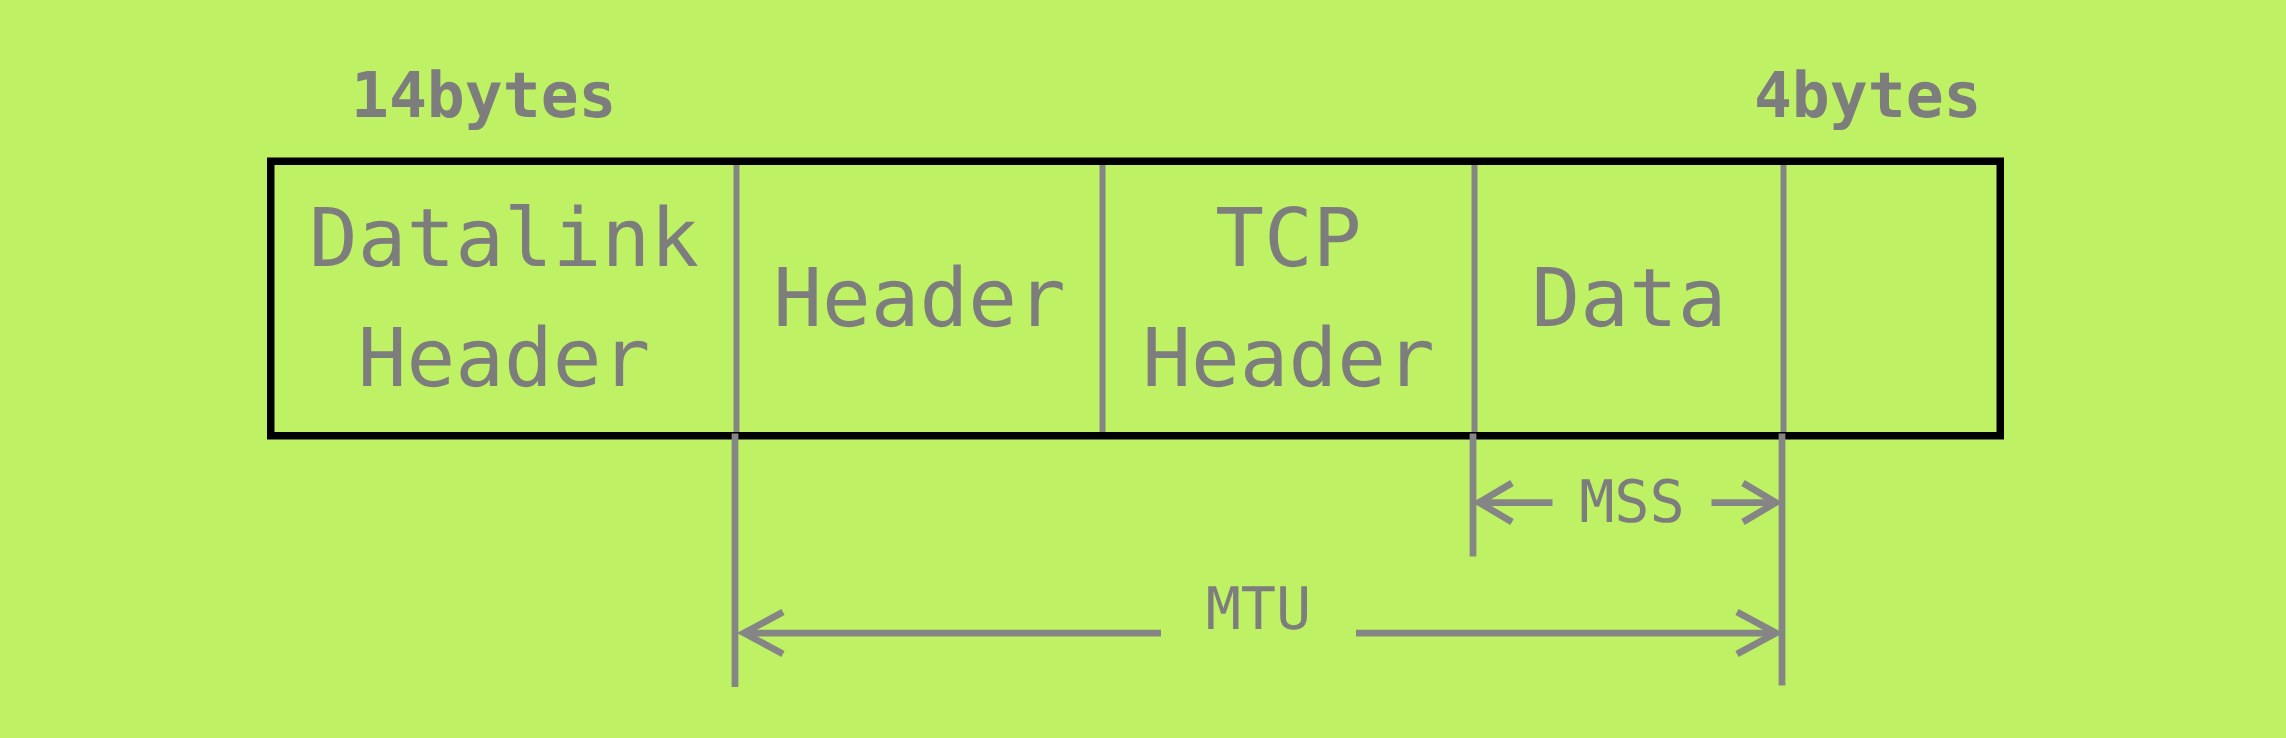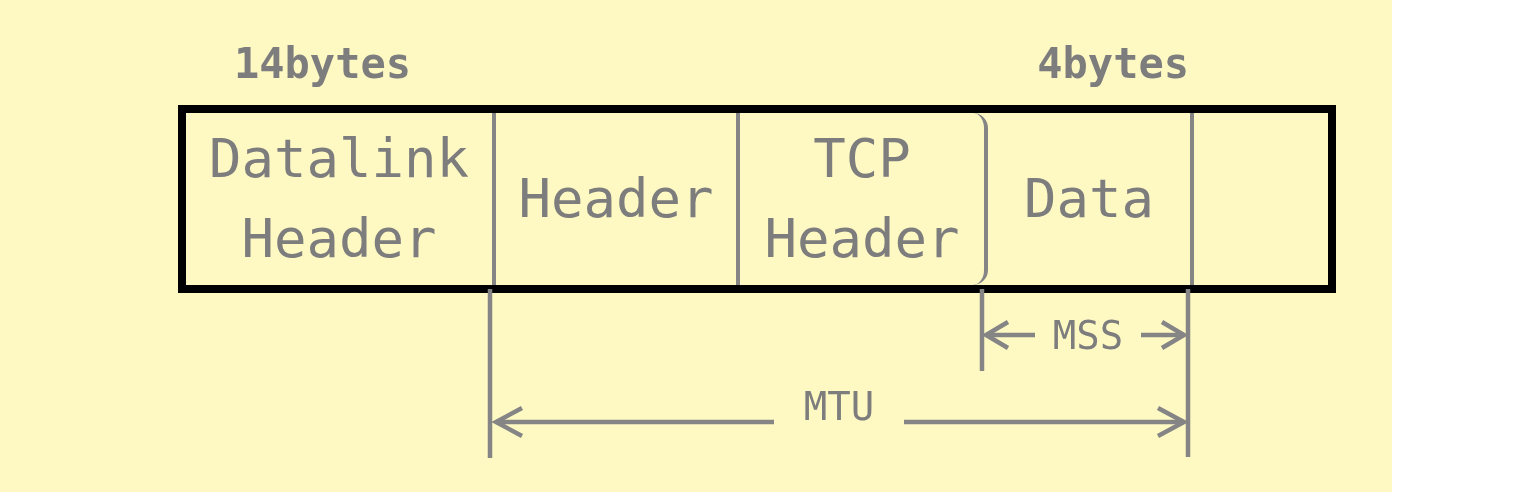"14bytes" #page { background: #fef9c3 -> #bef264; width: 1392px -> 1524px }
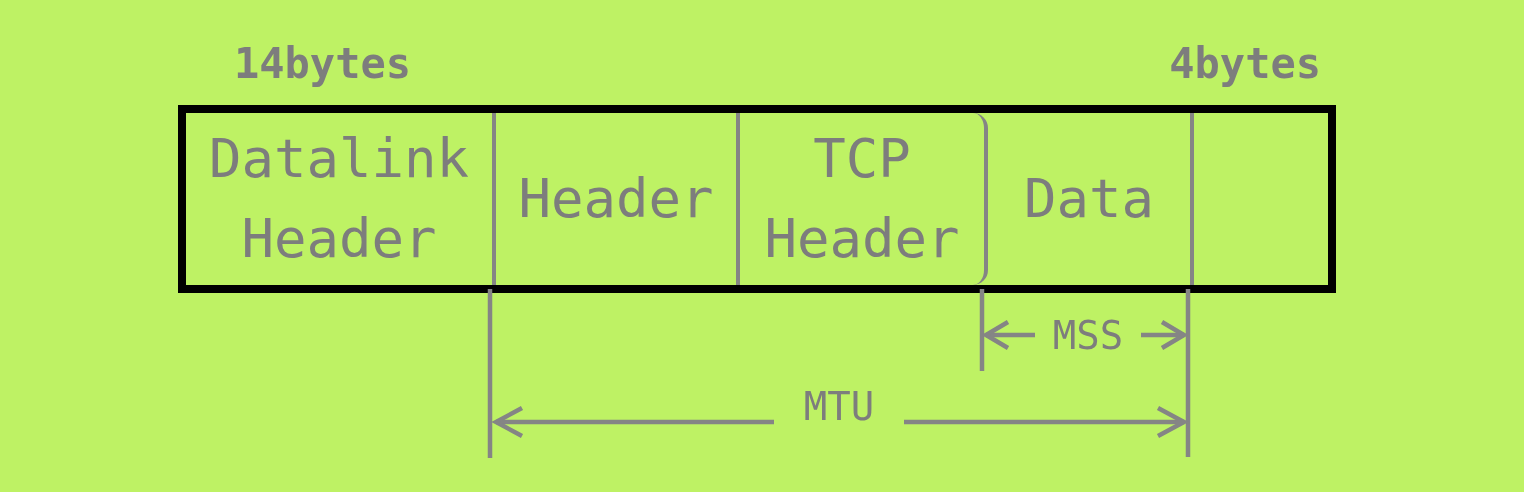"Datalink" #frame-row { border: 8px solid #000000 -> 5px solid #000000 }
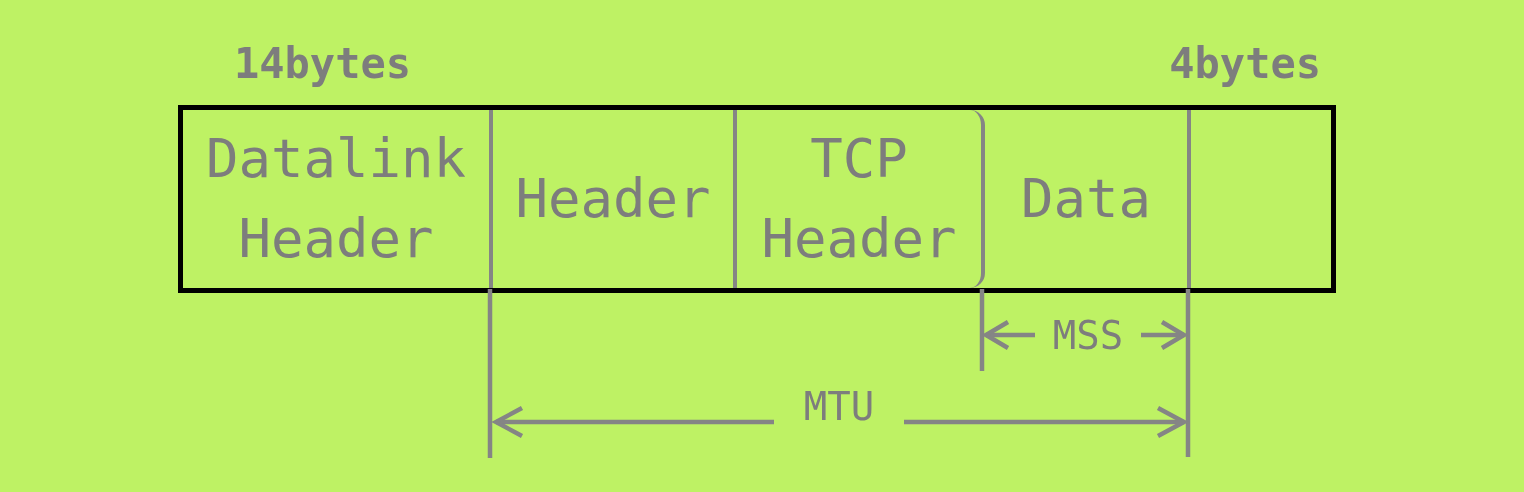"TCP" .c3 { border-radius: 15px -> none }
